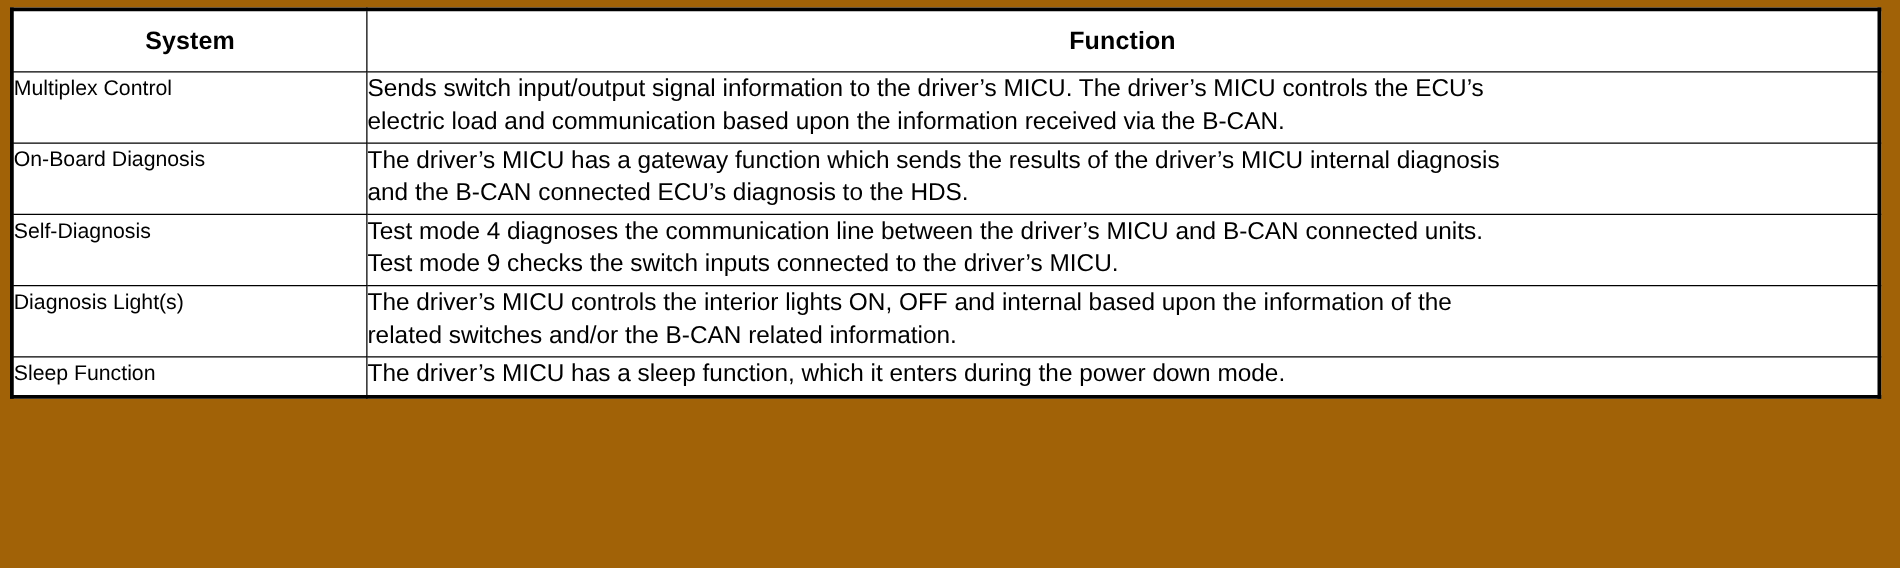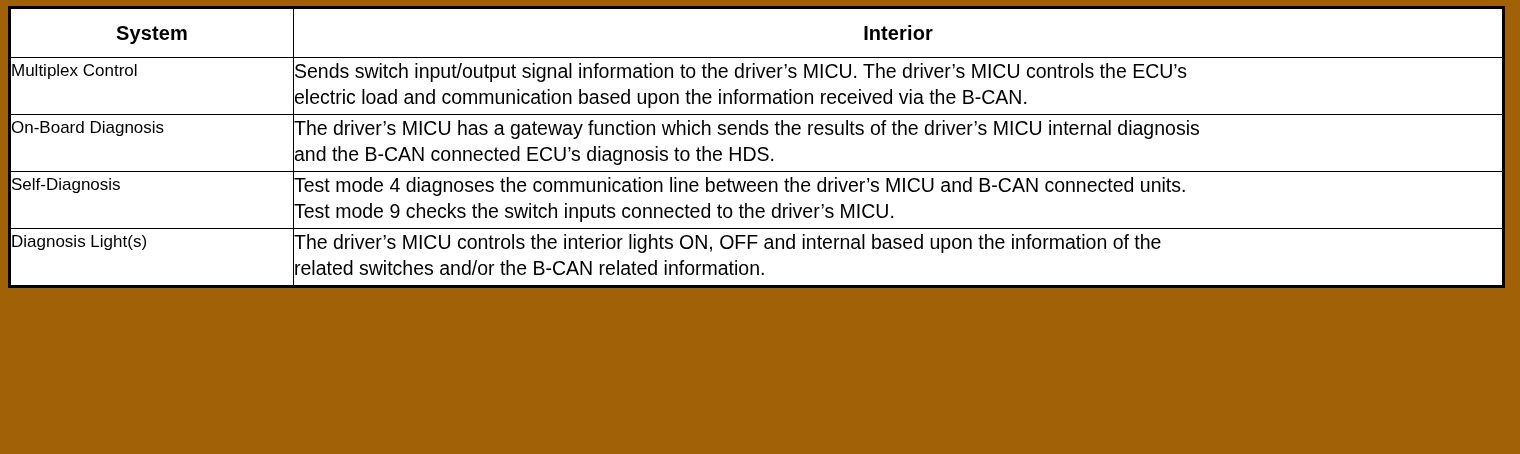"Interior" th.header-function { text: Interior -> Function }
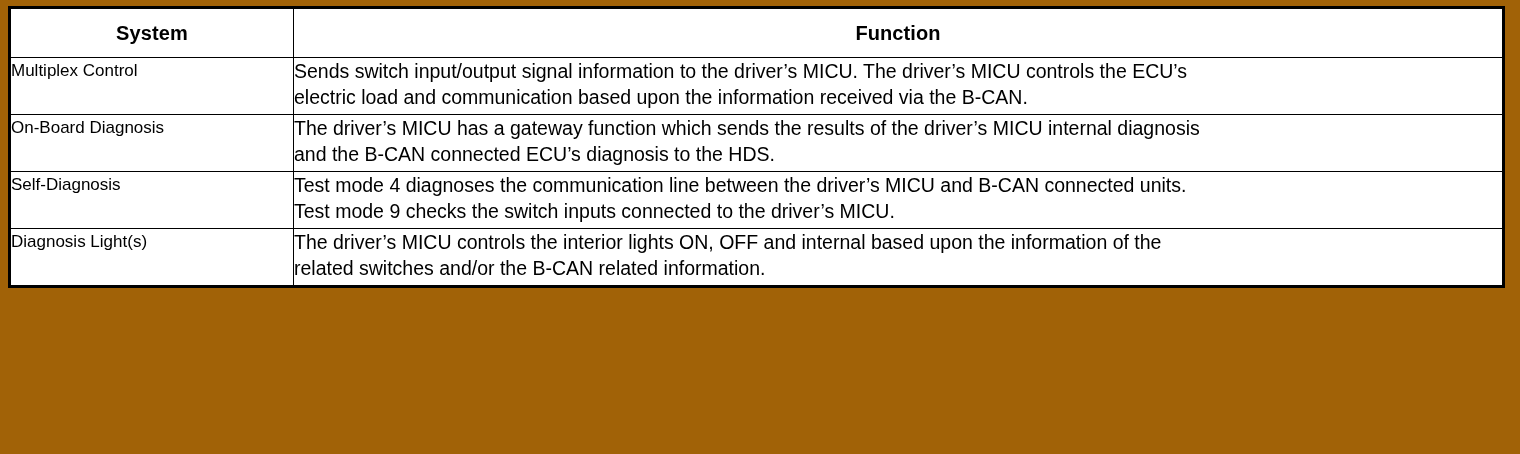"Sleep Function" tr.row-short { html: none -> <tr> <td>Sleep Function</td> <td> <span>The driver’s MICU has a sleep function, which it enters during the power down mode.</span> </td> </tr> }
